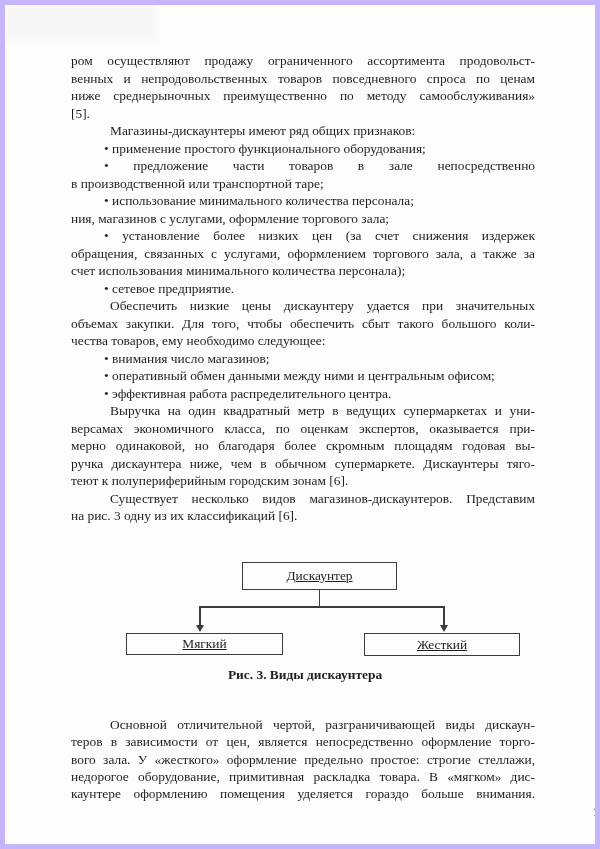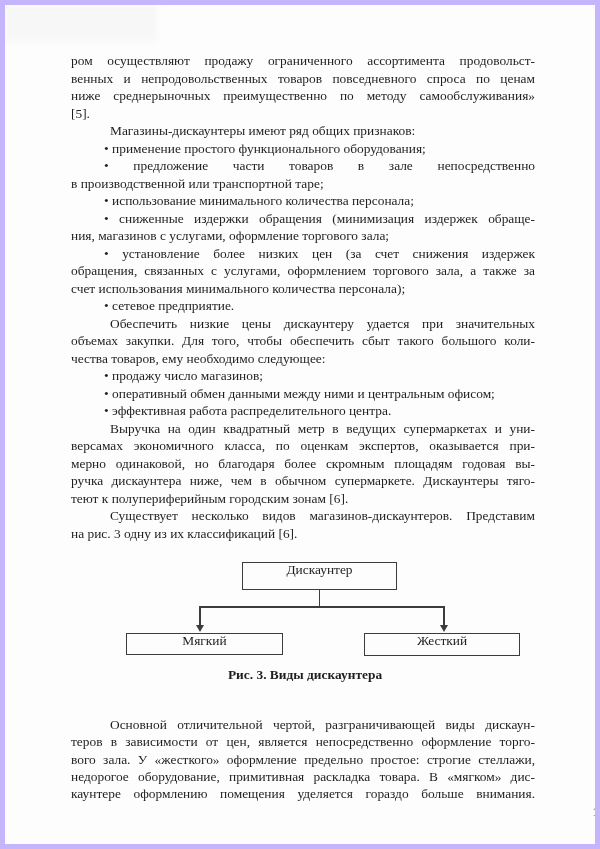"• сниженные издержки обращения" div.line { html: <div>• сниженные издержки обращения (минимизация издержек обраще-</div> -> none }
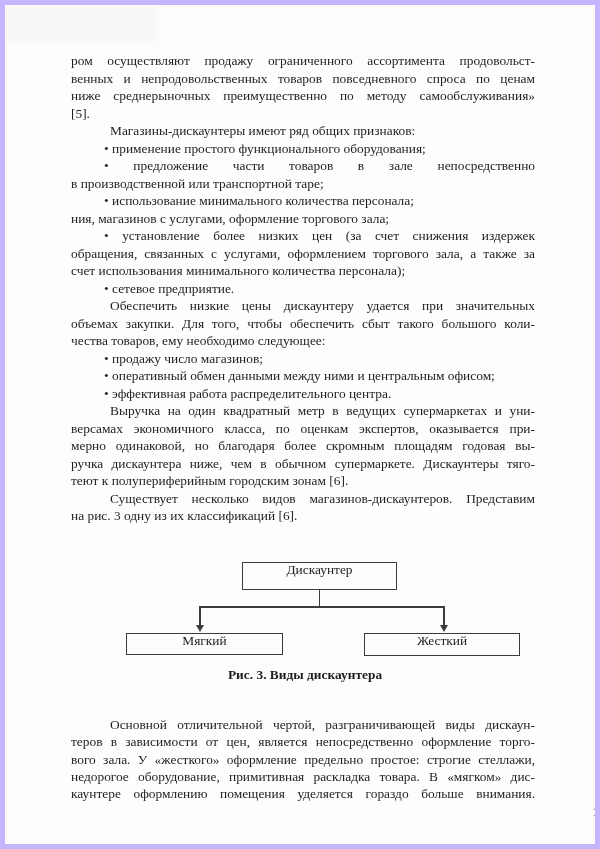"• продажу число магазинов;" div.line { text: продажу -> внимания }
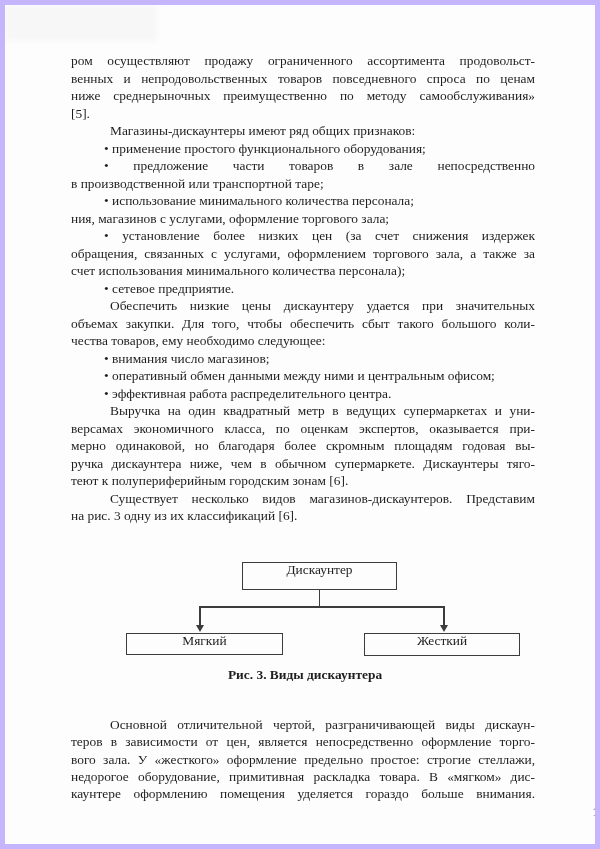"Дискаунтер" .fbox { align-items: none -> center; text-decoration: none -> underline }
